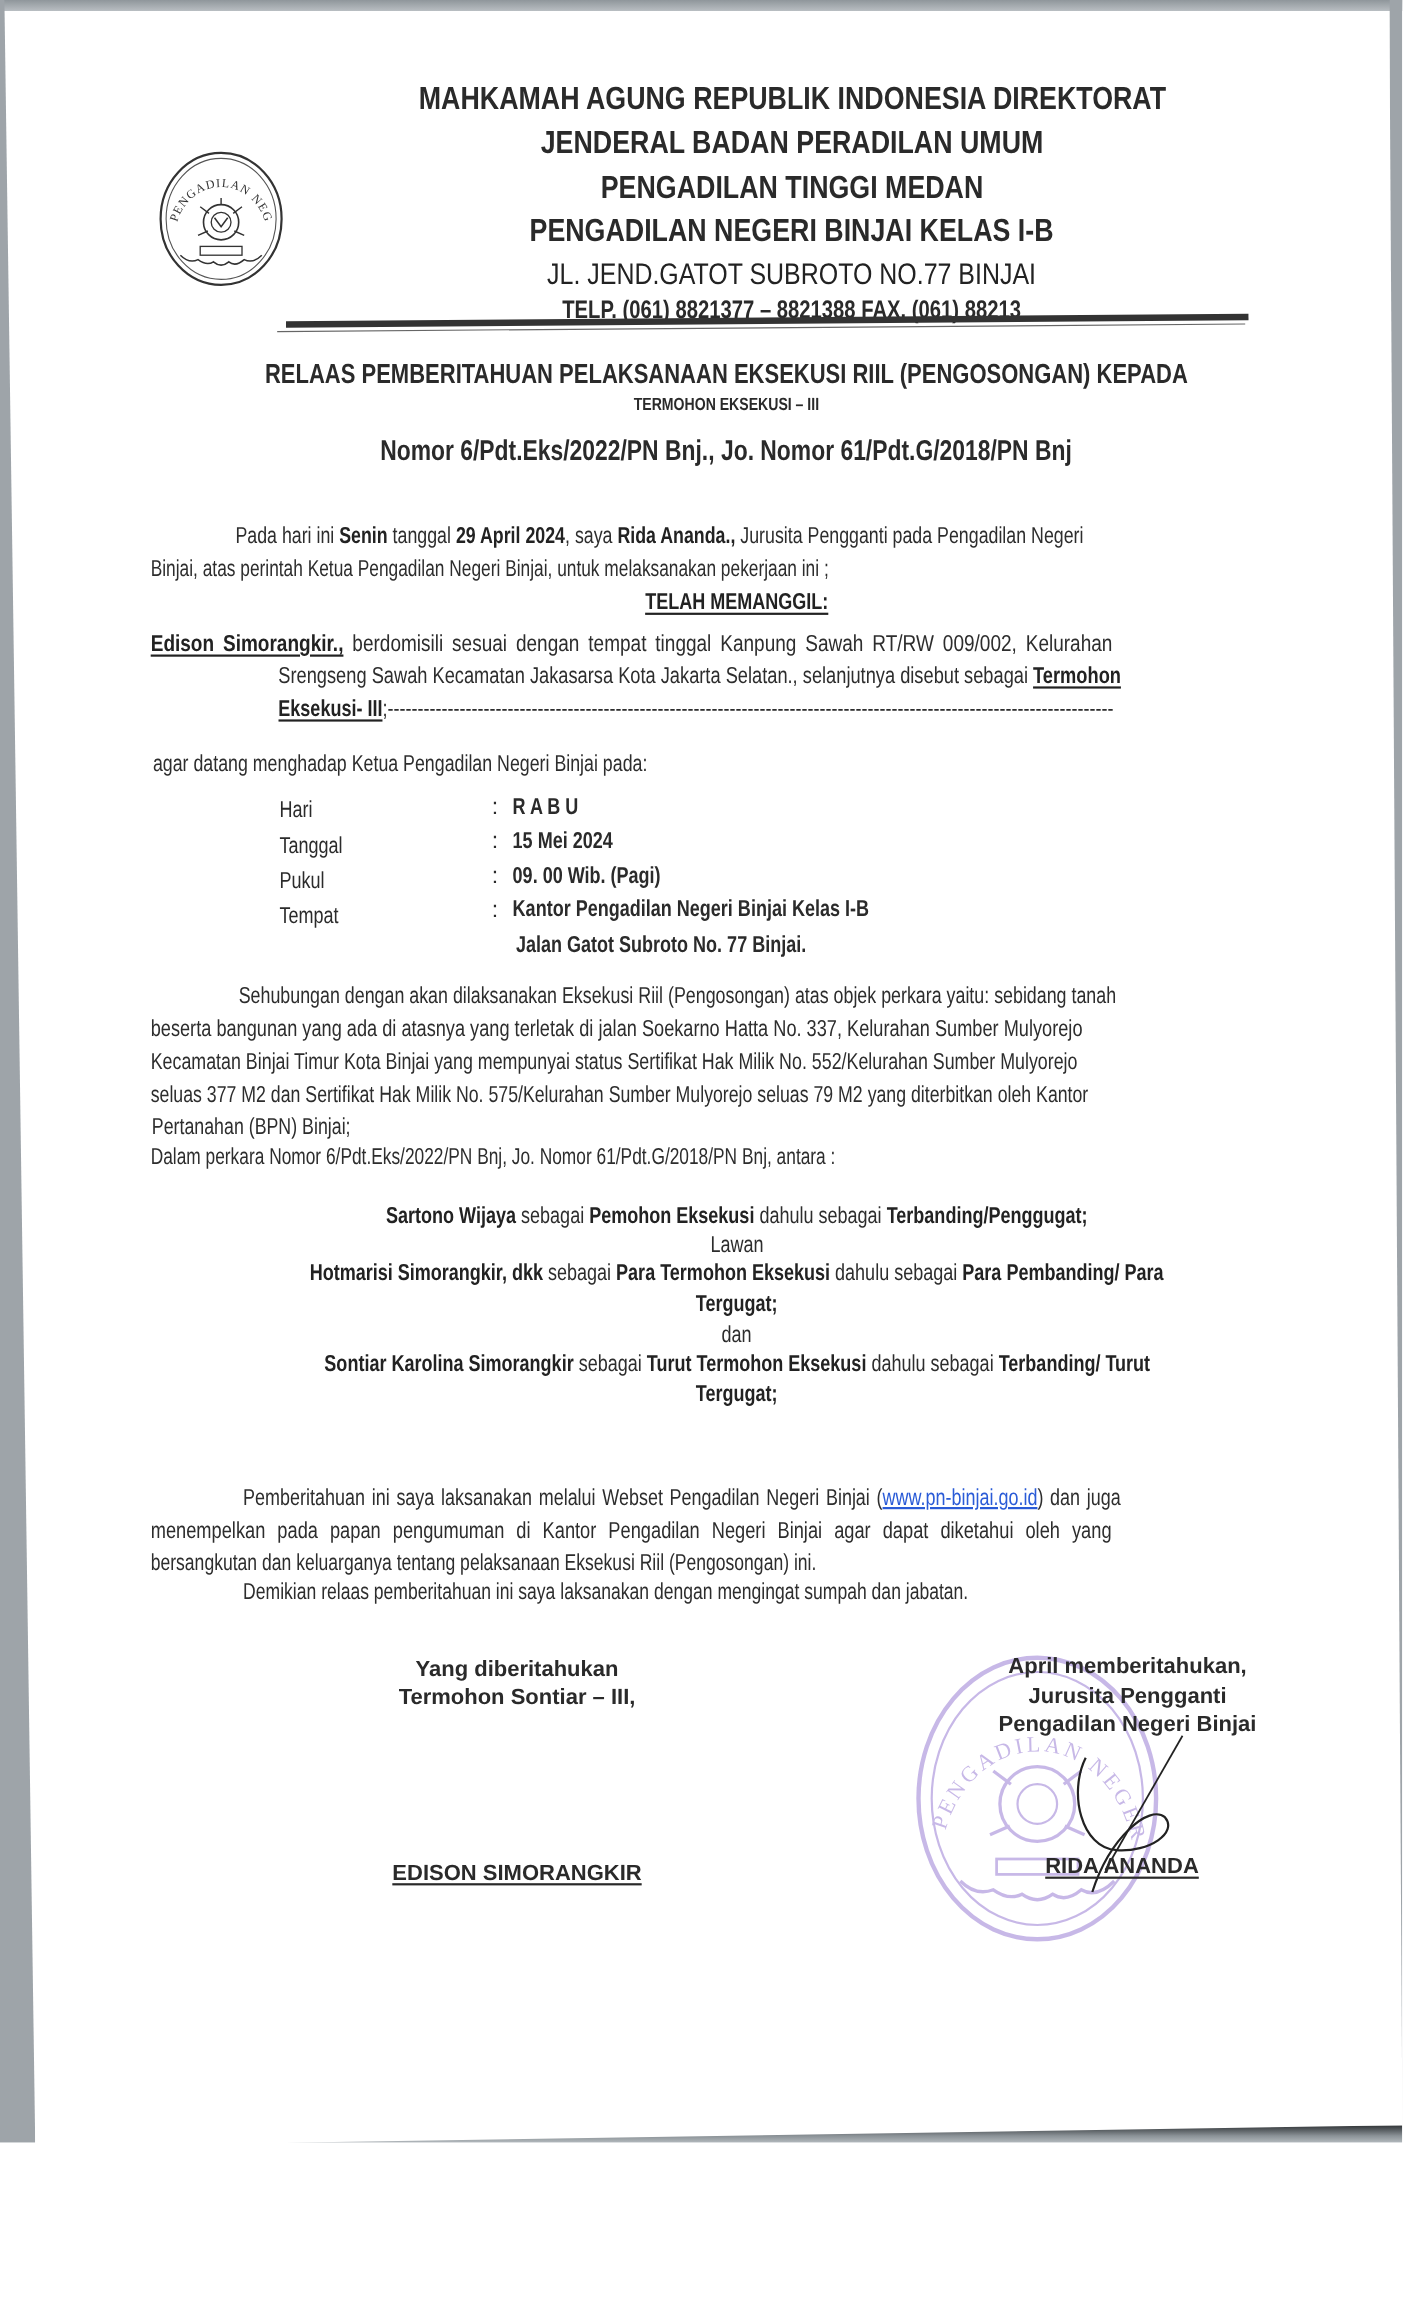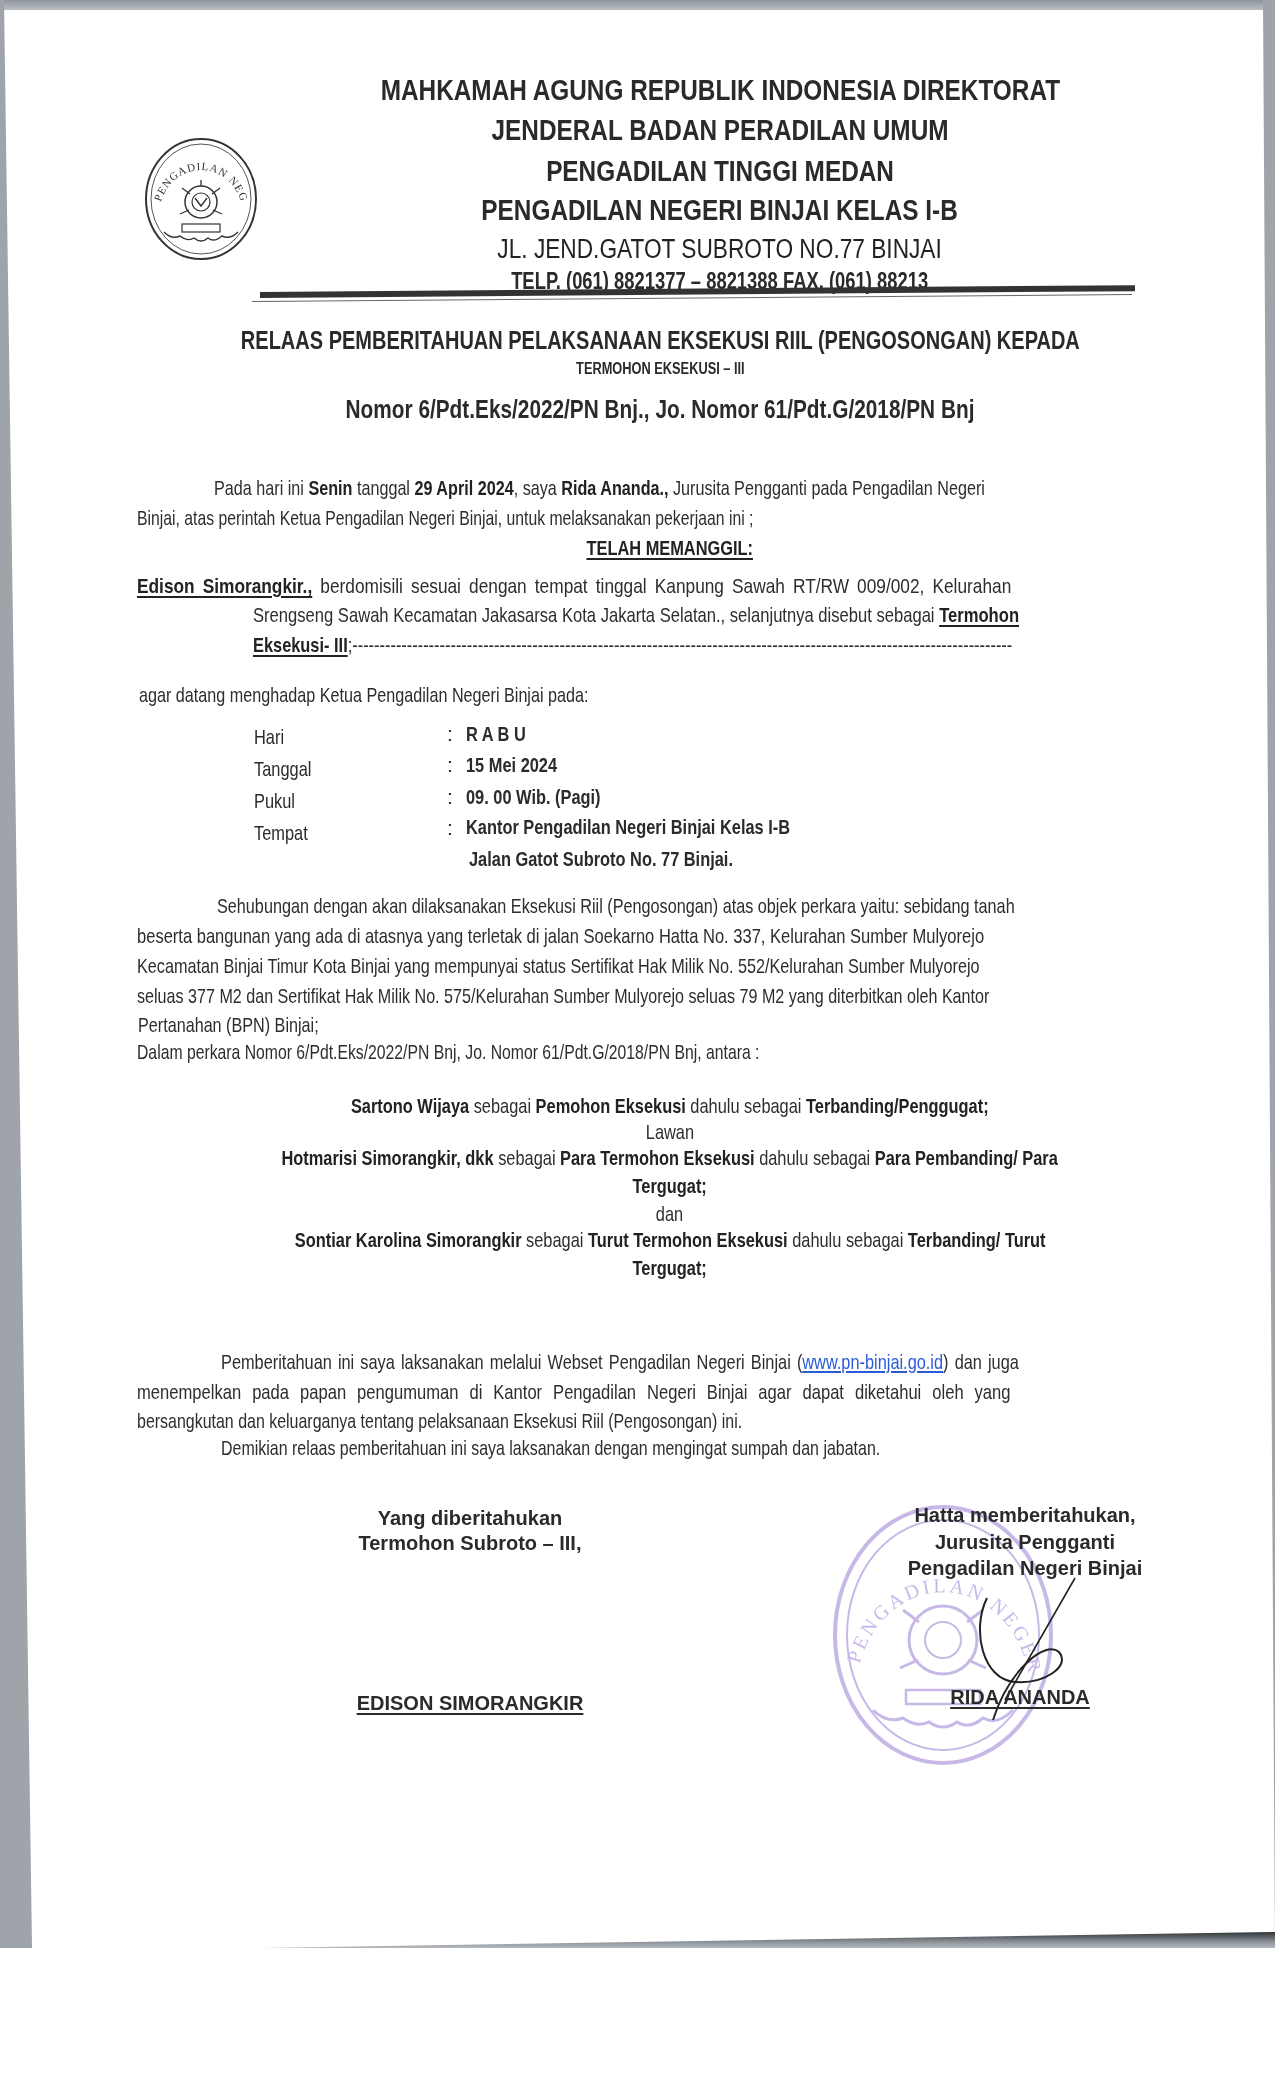"Hatta memberitahukan," div.sig { text: Hatta -> April }
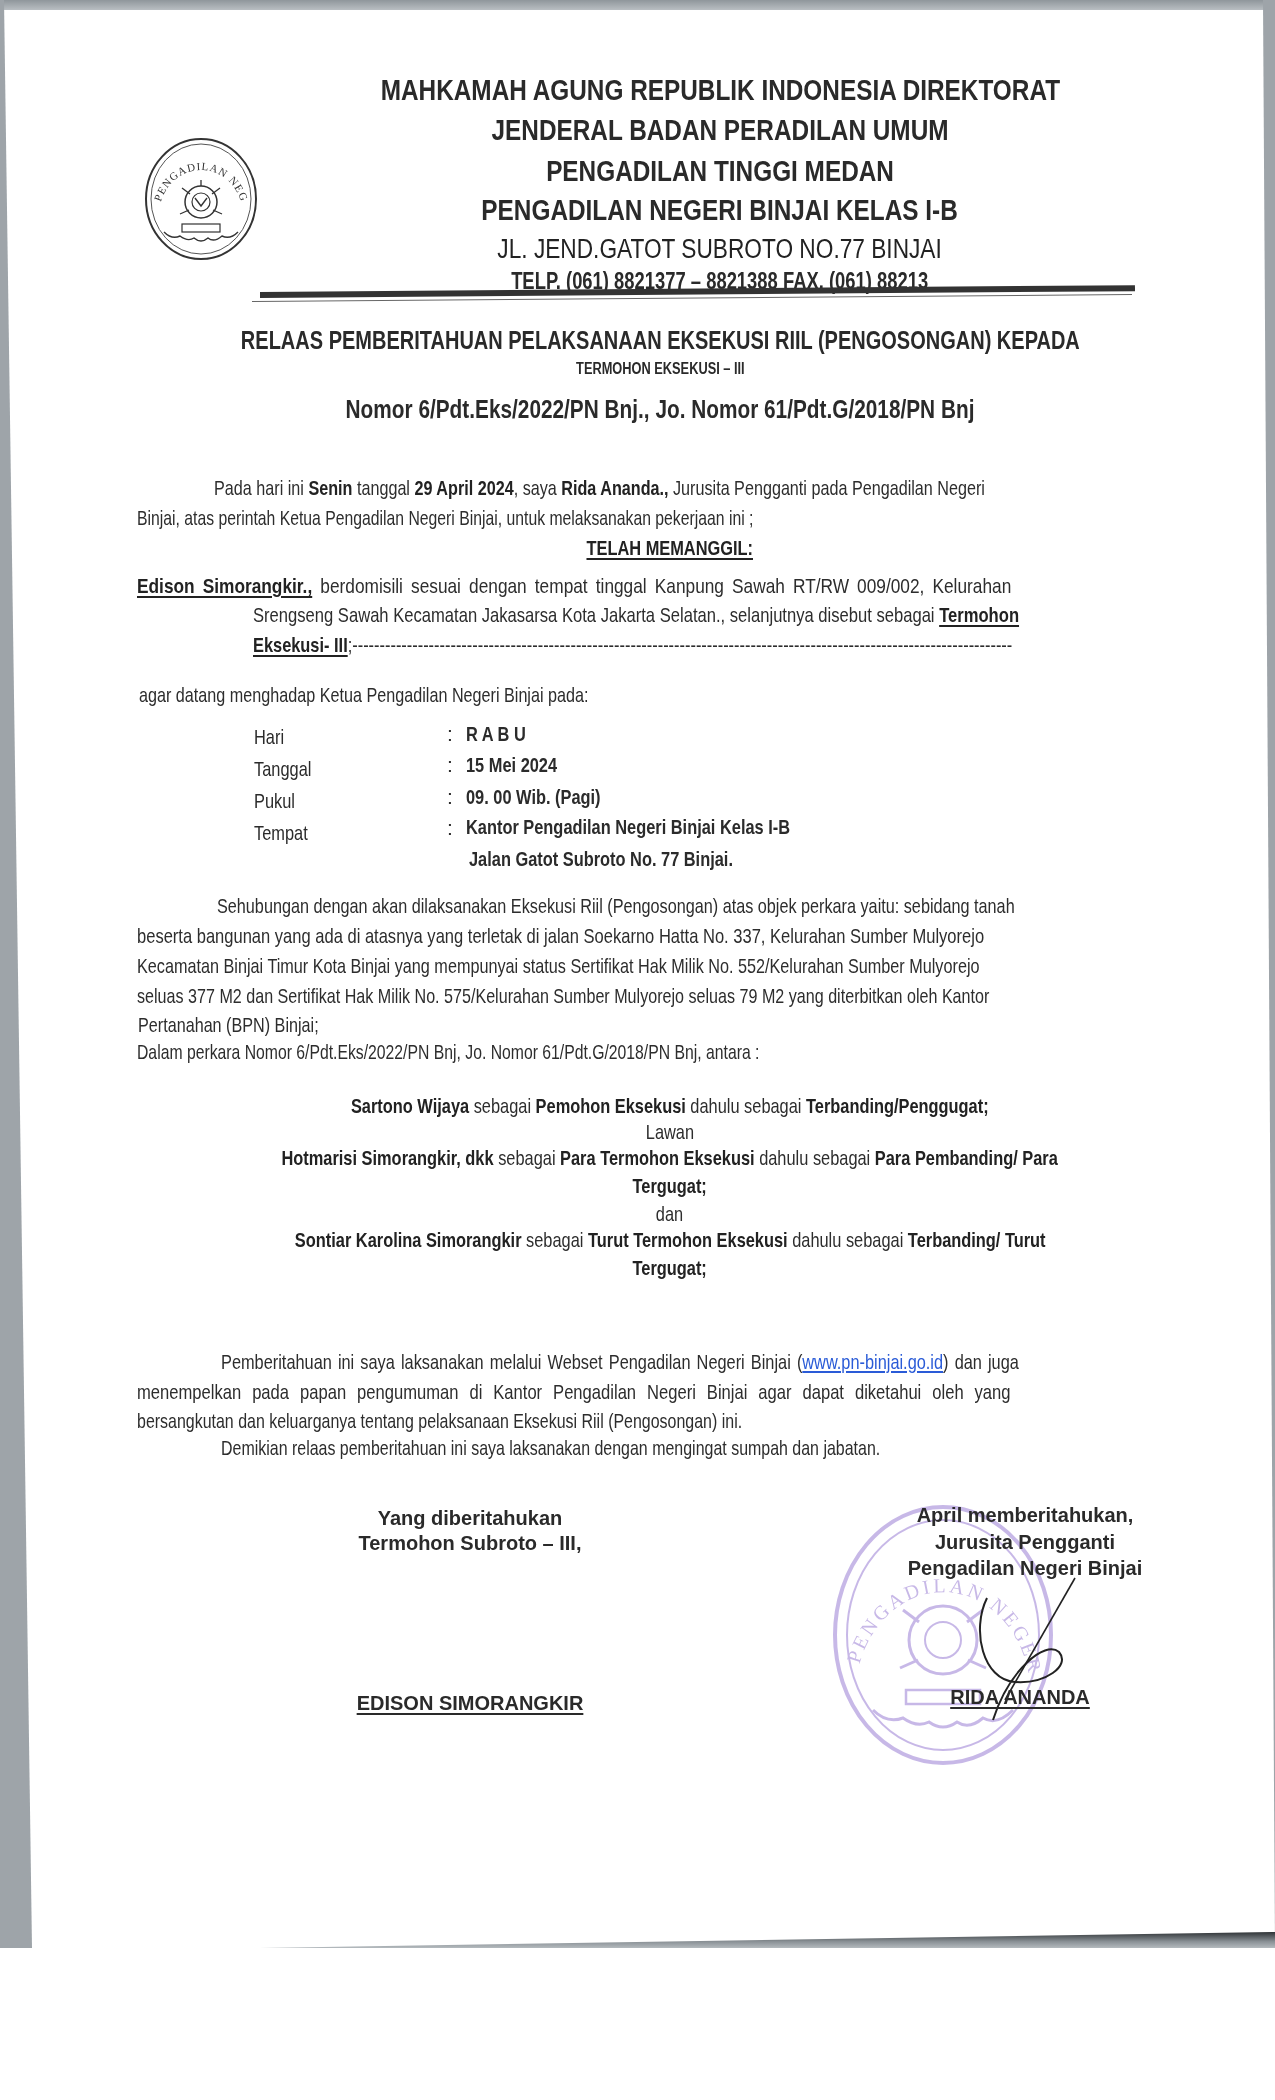"Termohon Subroto – III," div.sig { text: Subroto -> Sontiar }
